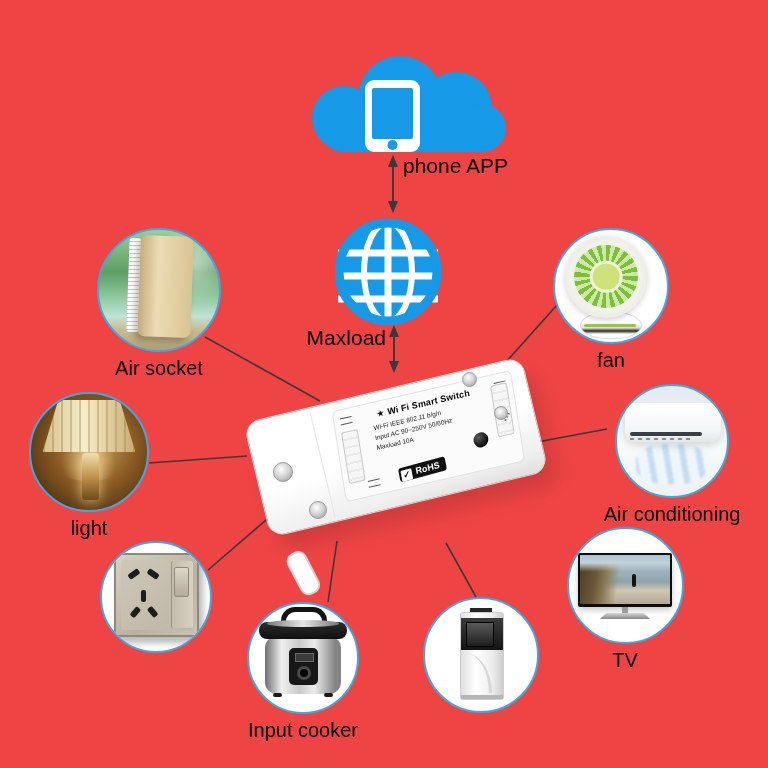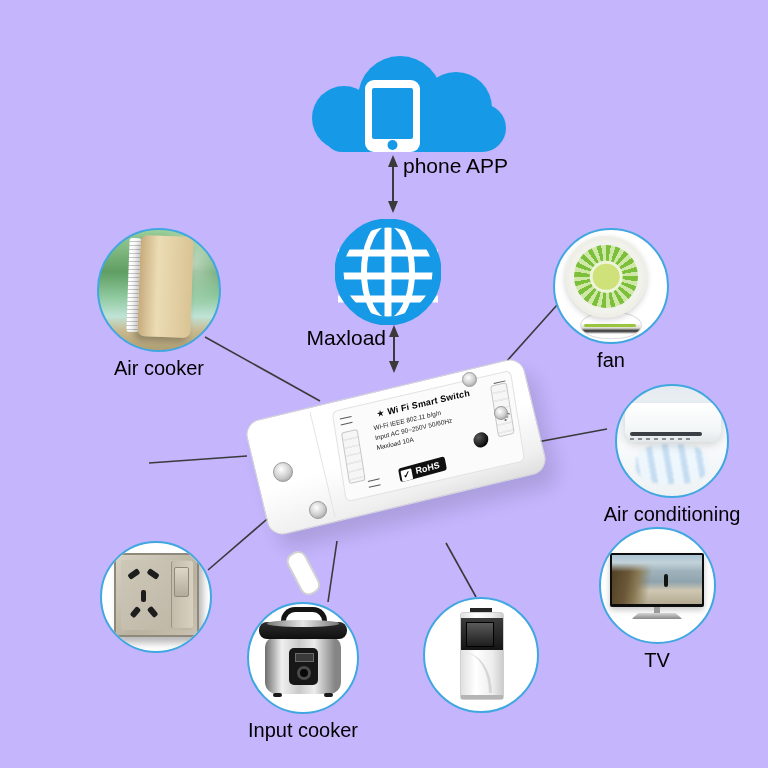"phone APP" .canvas { background: #c4b5fd -> #ef4444 }
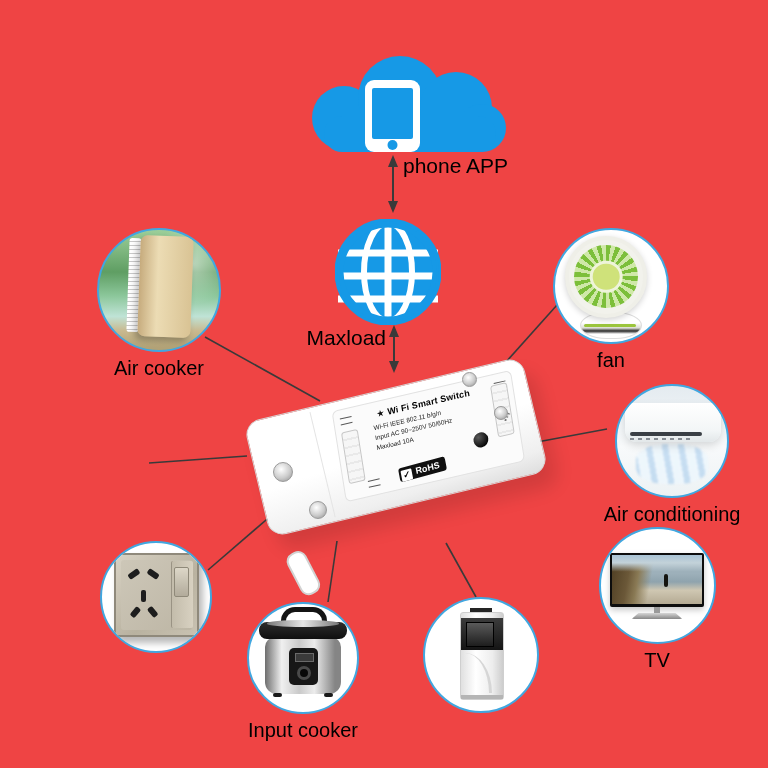"Air cooker" div.node-label { text: cooker -> socket }
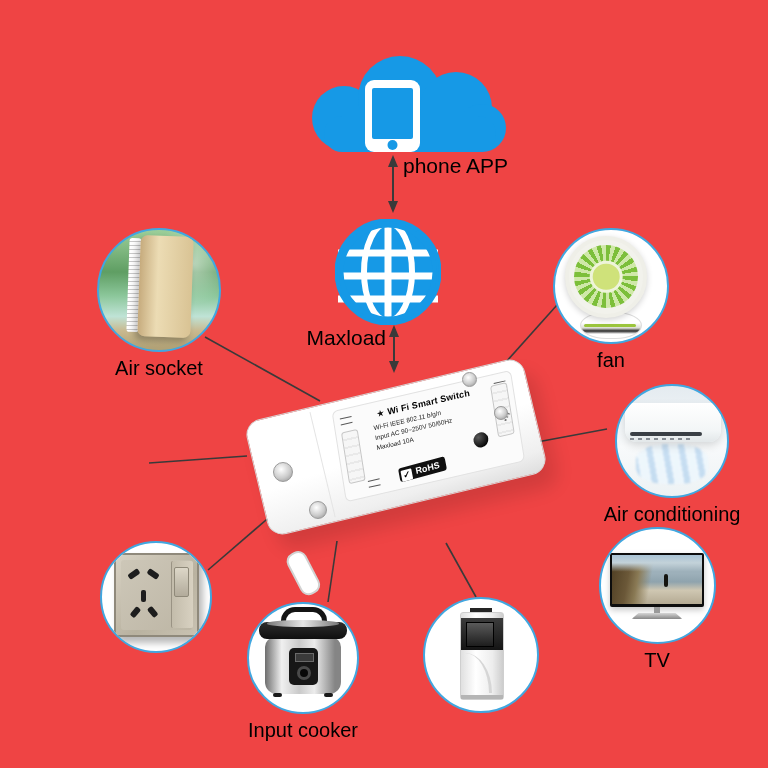"light" div.node { html: none -> <div> <div> <div></div> <div></div> <div></div> </div> <div>light</div> </div> }
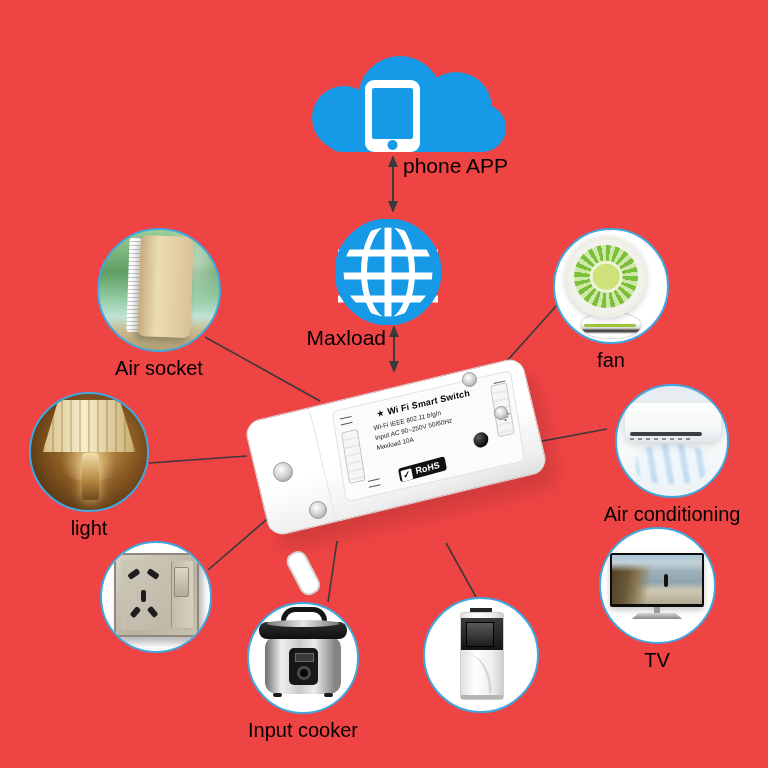"TV" div.node { left: 572px -> 540px }
